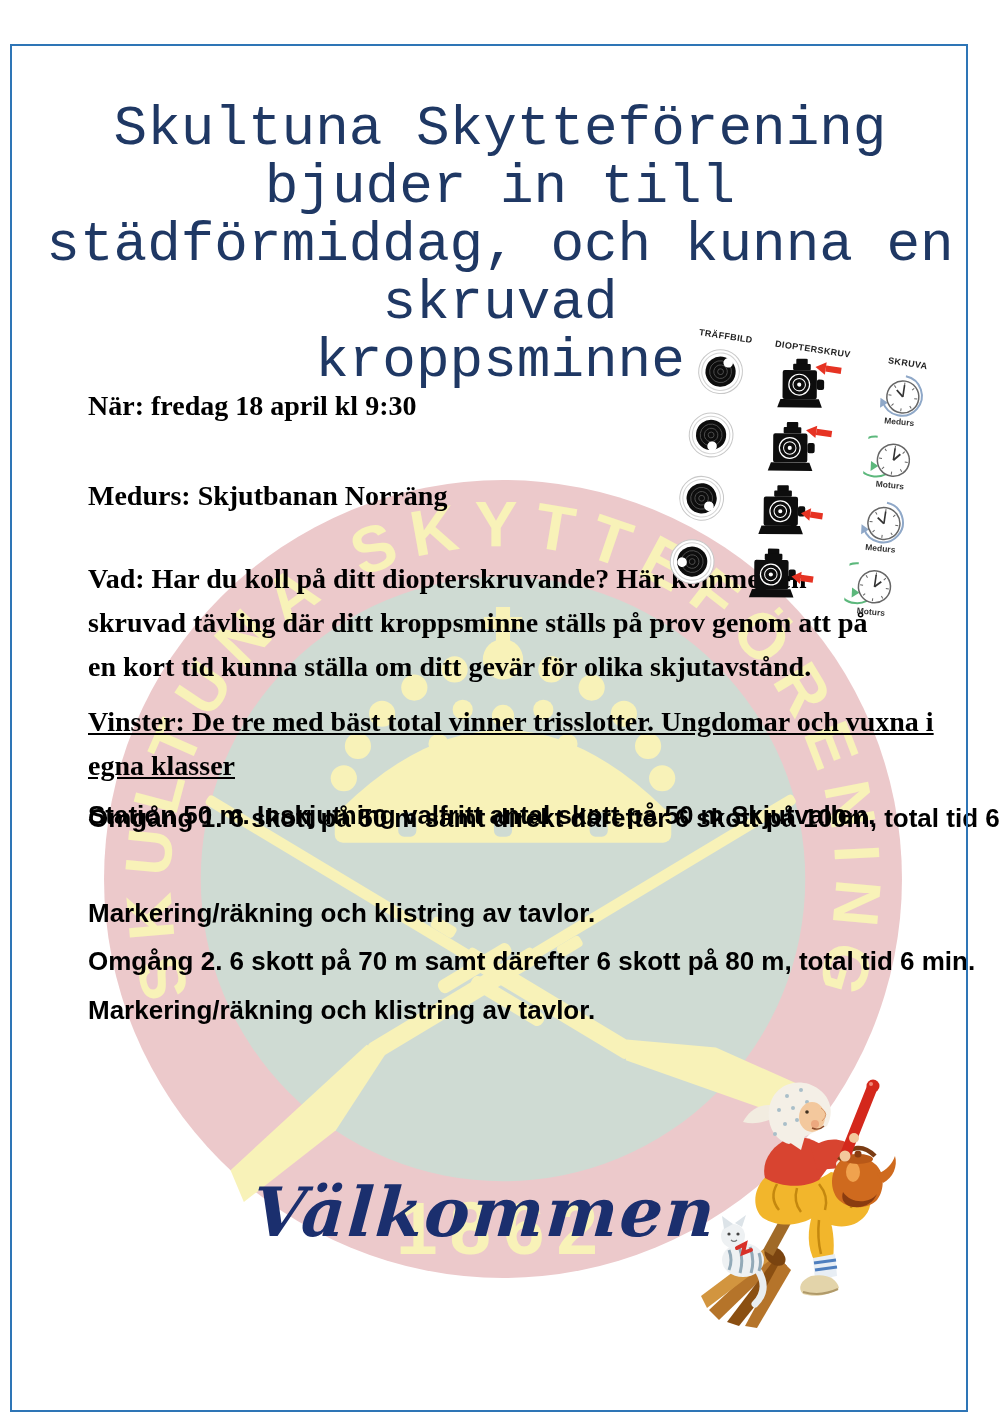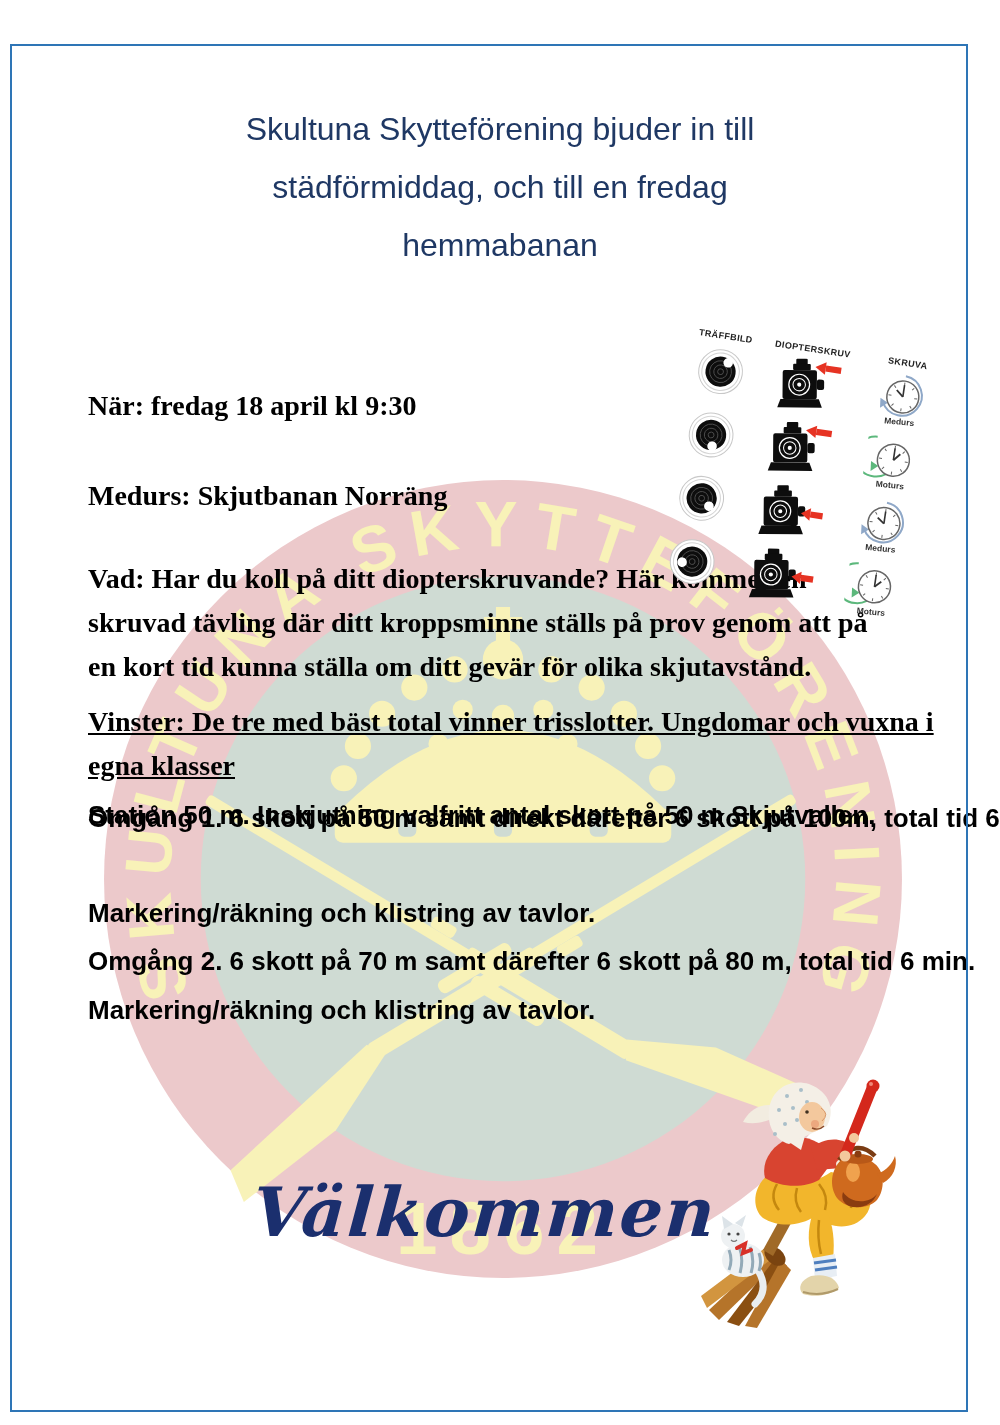"Skultuna Skytteförening bjuder in till" .title { font-family: Liberation Sans, sans-serif -> Liberation Mono, monospace; font-size: 32px -> 56px }
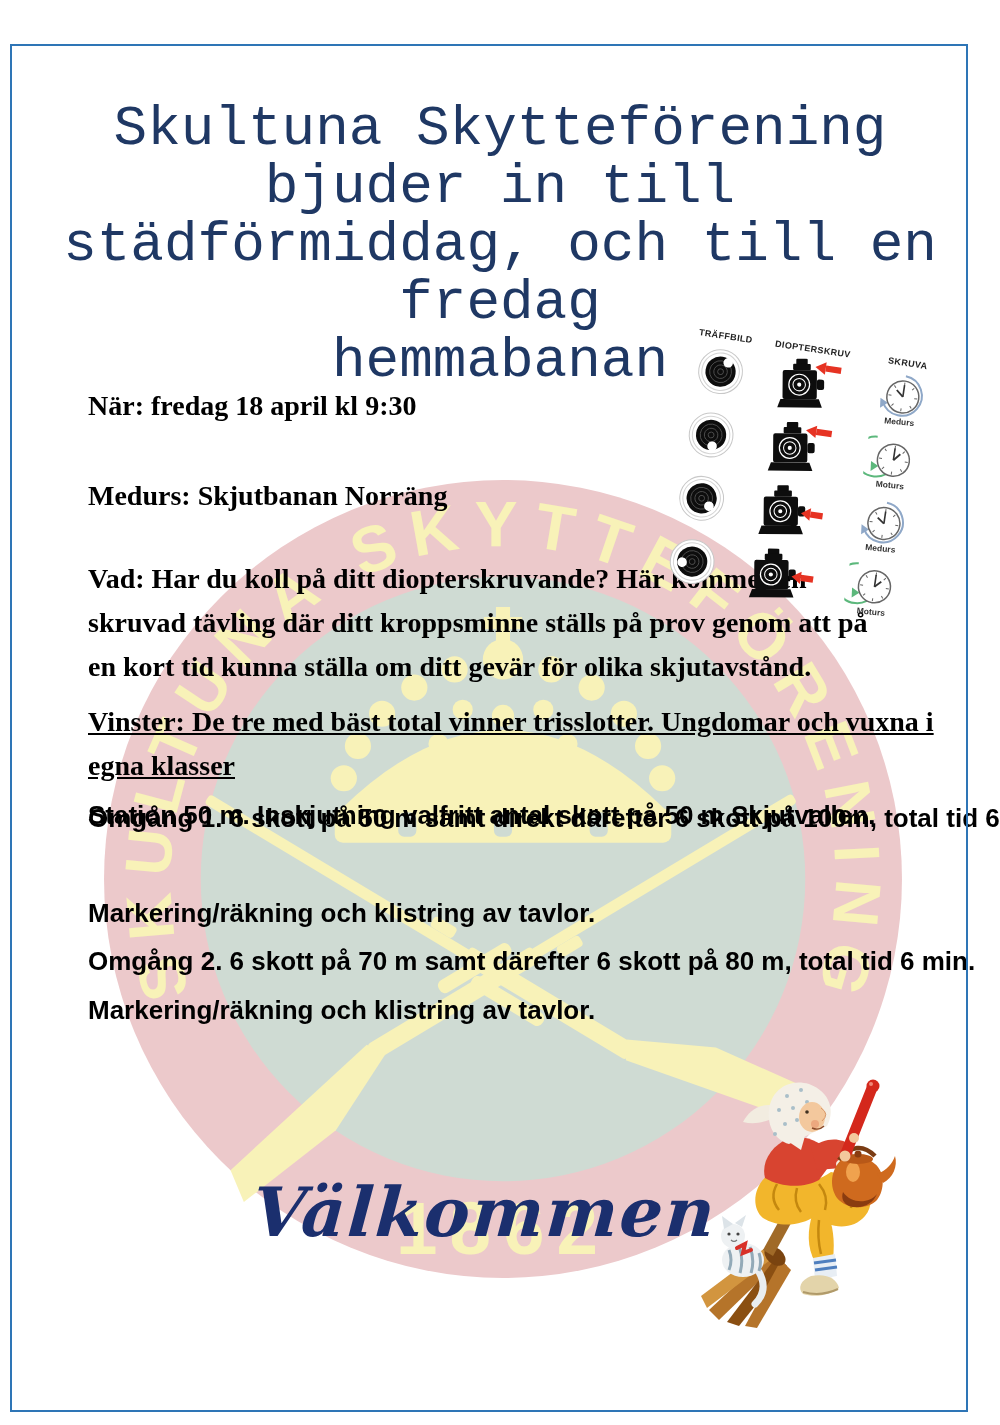"städförmiddag, och till en fredag" div { text: till en fredag -> kunna en skruvad }
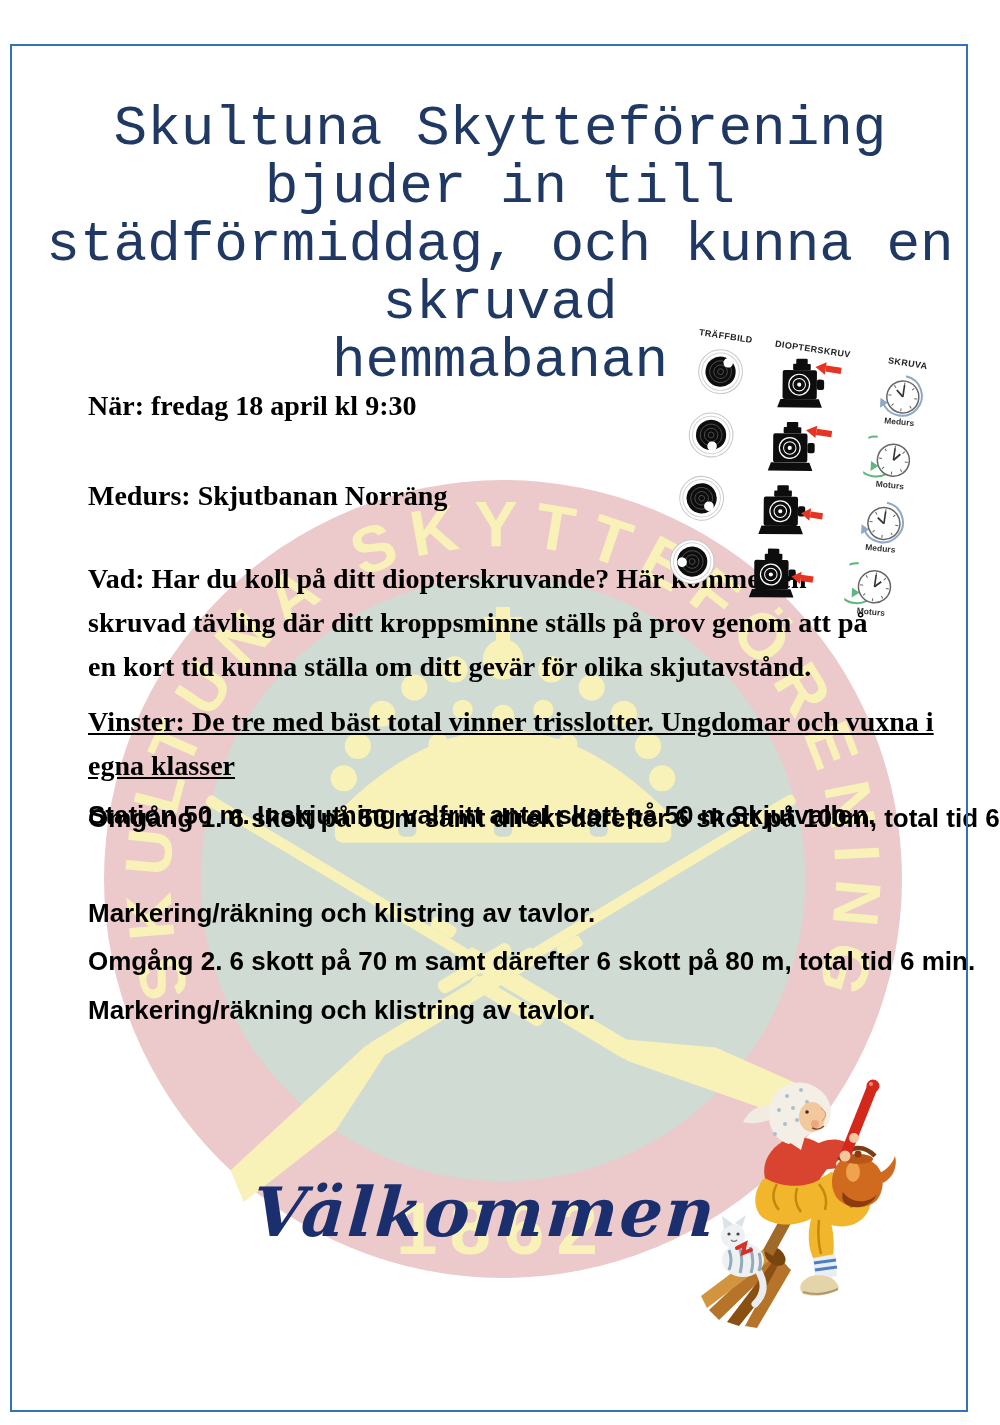"hemmabanan" div { text: hemmabanan -> kroppsminne }
